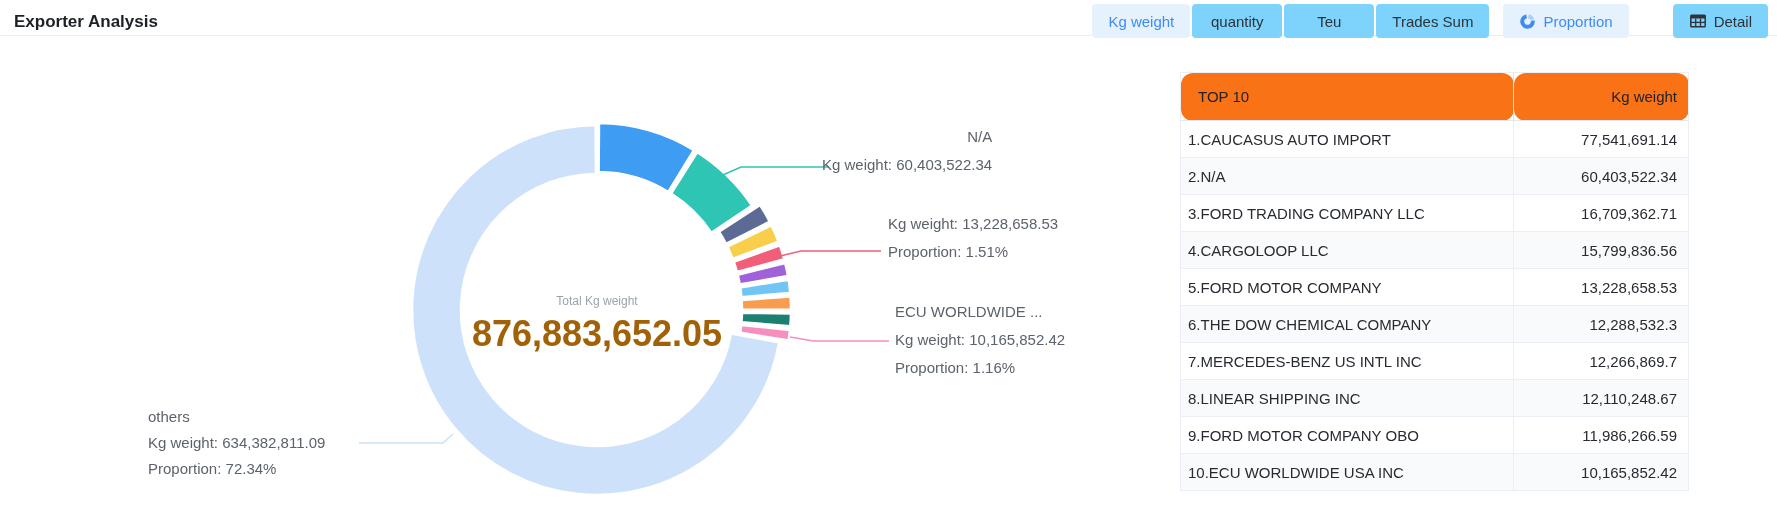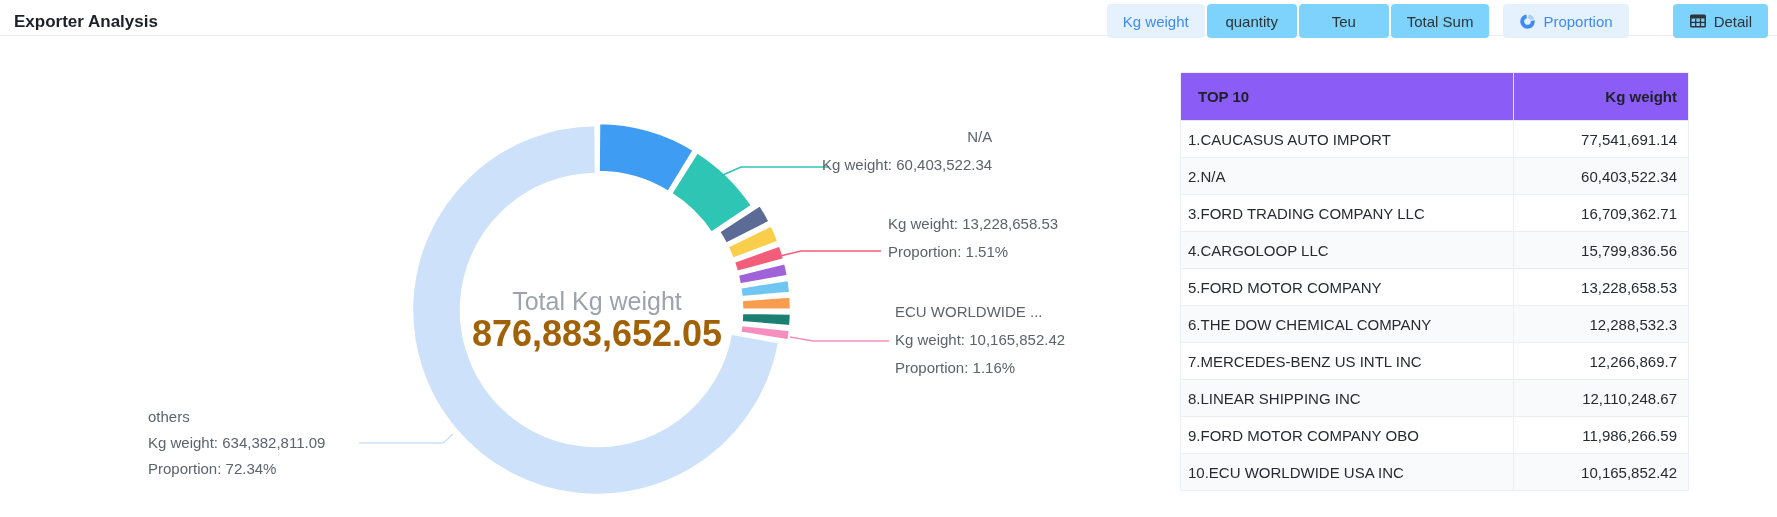"Total Sum" span { text: Total -> Trades }
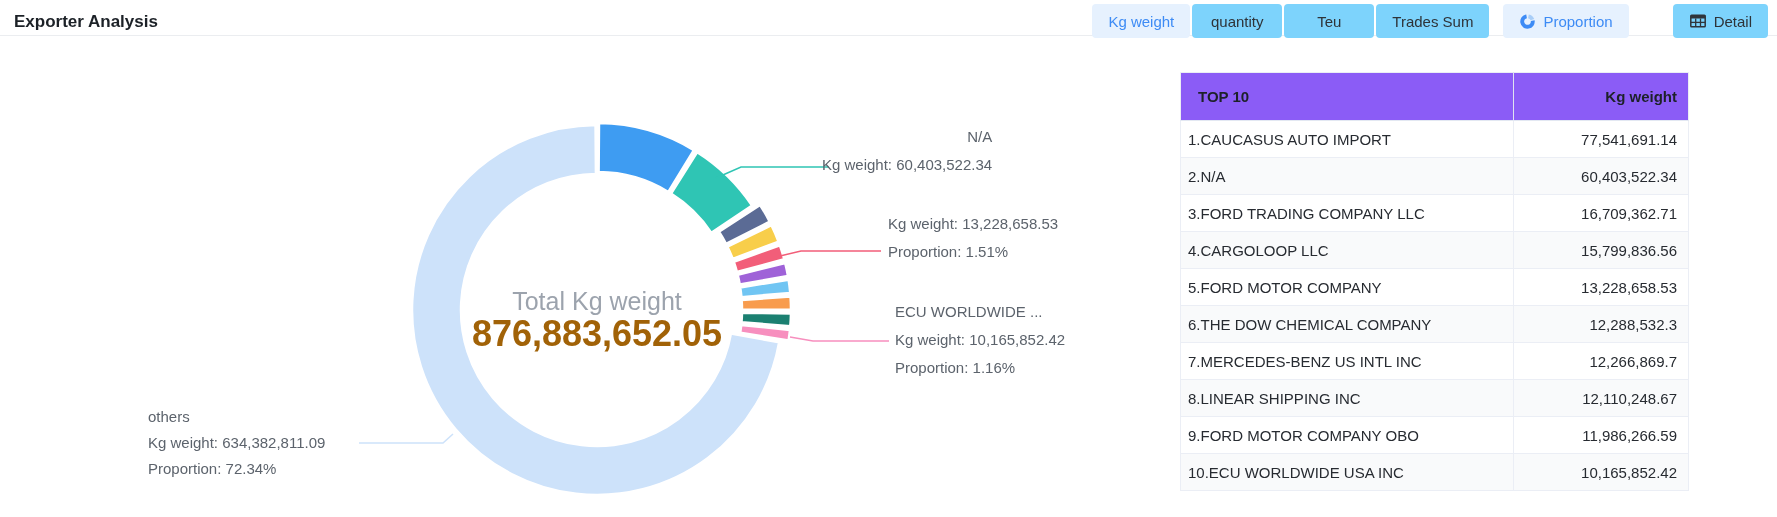"TOP 10" .top-table th { background: #8b5cf6 -> #f97316; border-radius: none -> 12px; font-weight: 700 -> 400 }
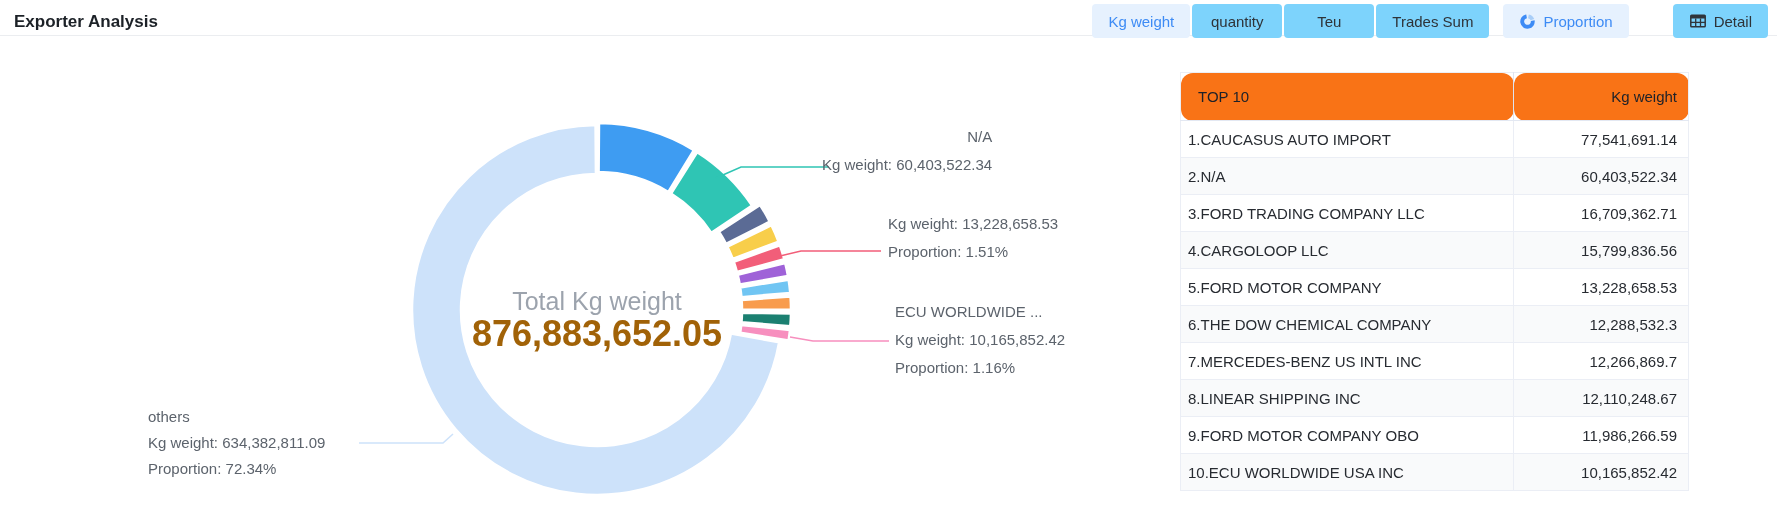"Total Kg weight" .center-label .cl-title { font-size: 25px -> 12px }
